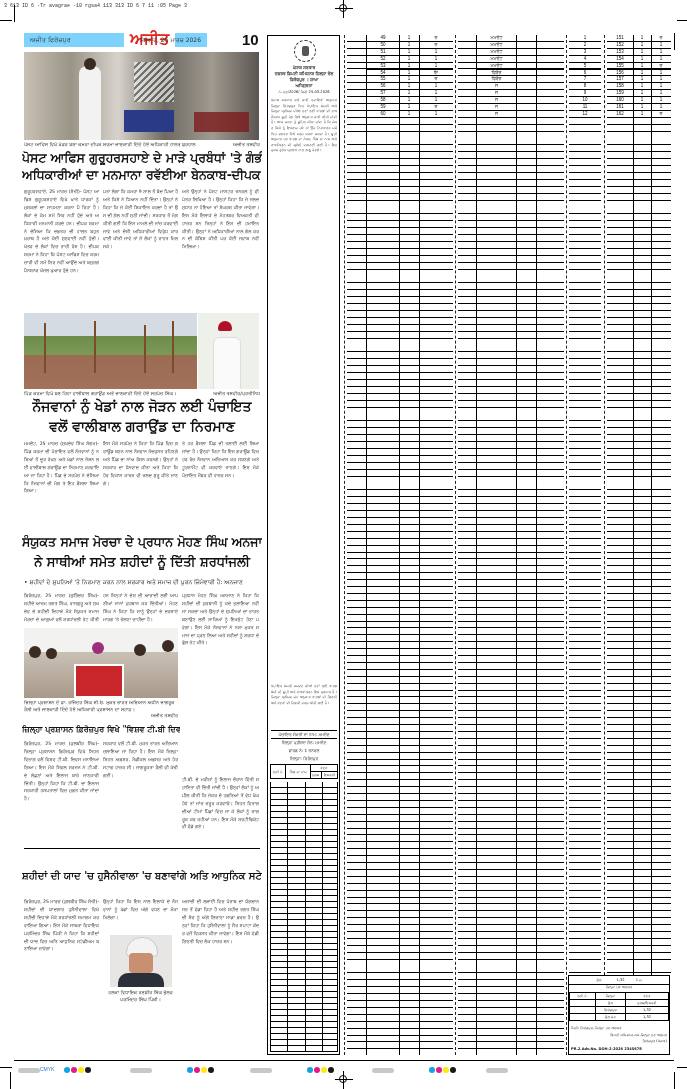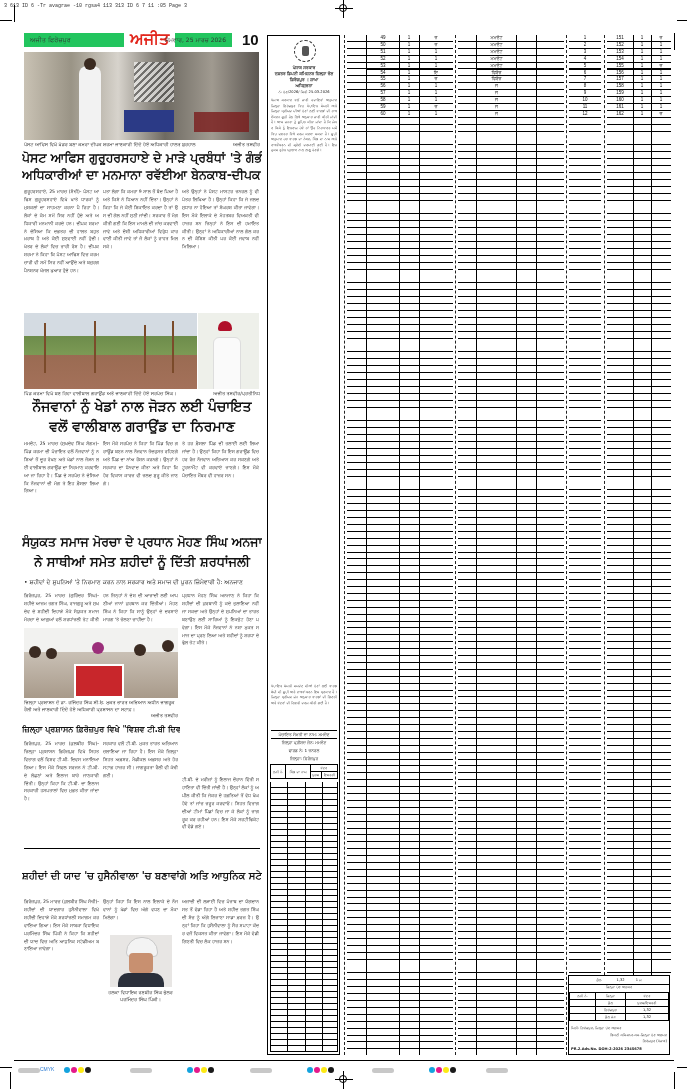"ਅਜੀਤ ਫਿਰੋਜ਼ਪੁਰ" .masthead { background: #22c55e -> #7dd3fc; width: 208px -> 183px }
